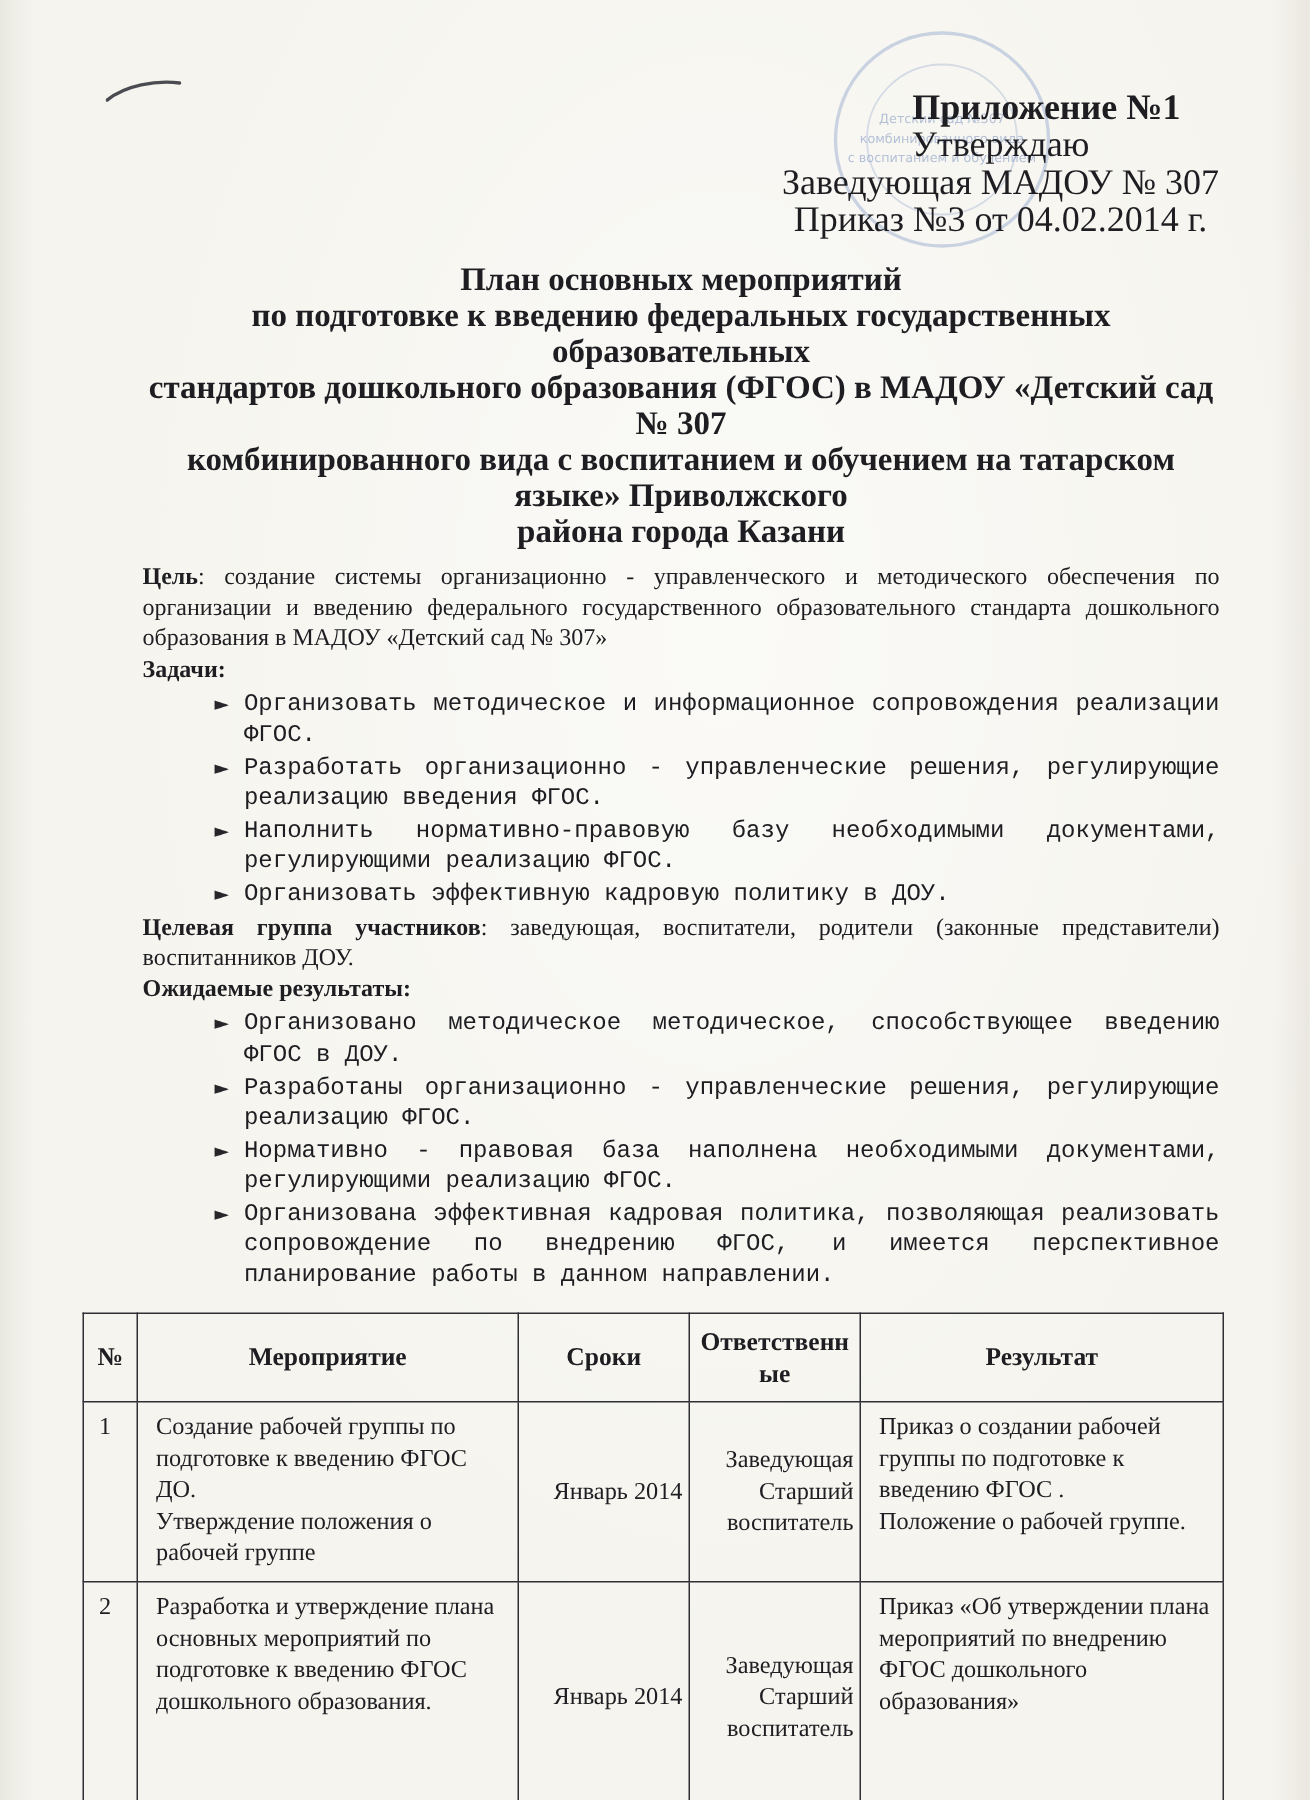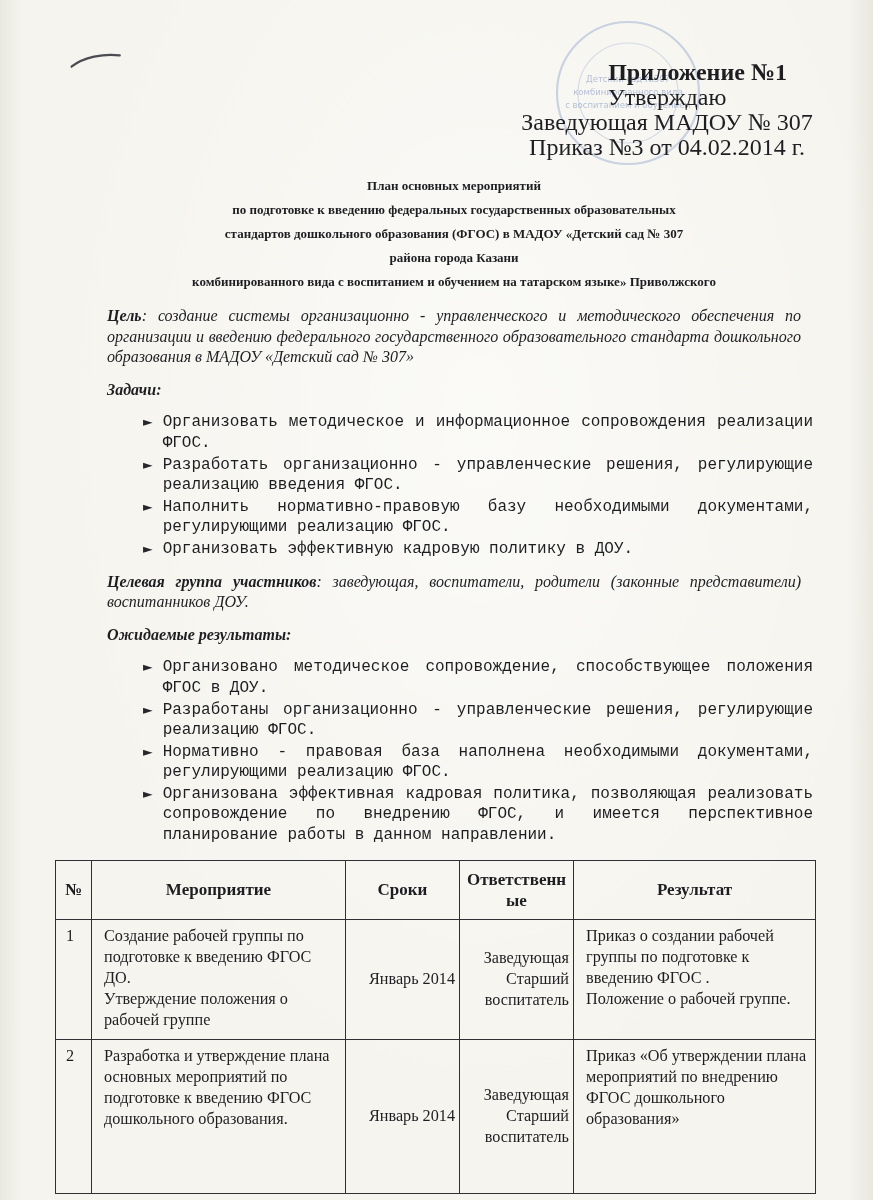"План основных мероприятий" .title { font-size: 13px -> 22px }
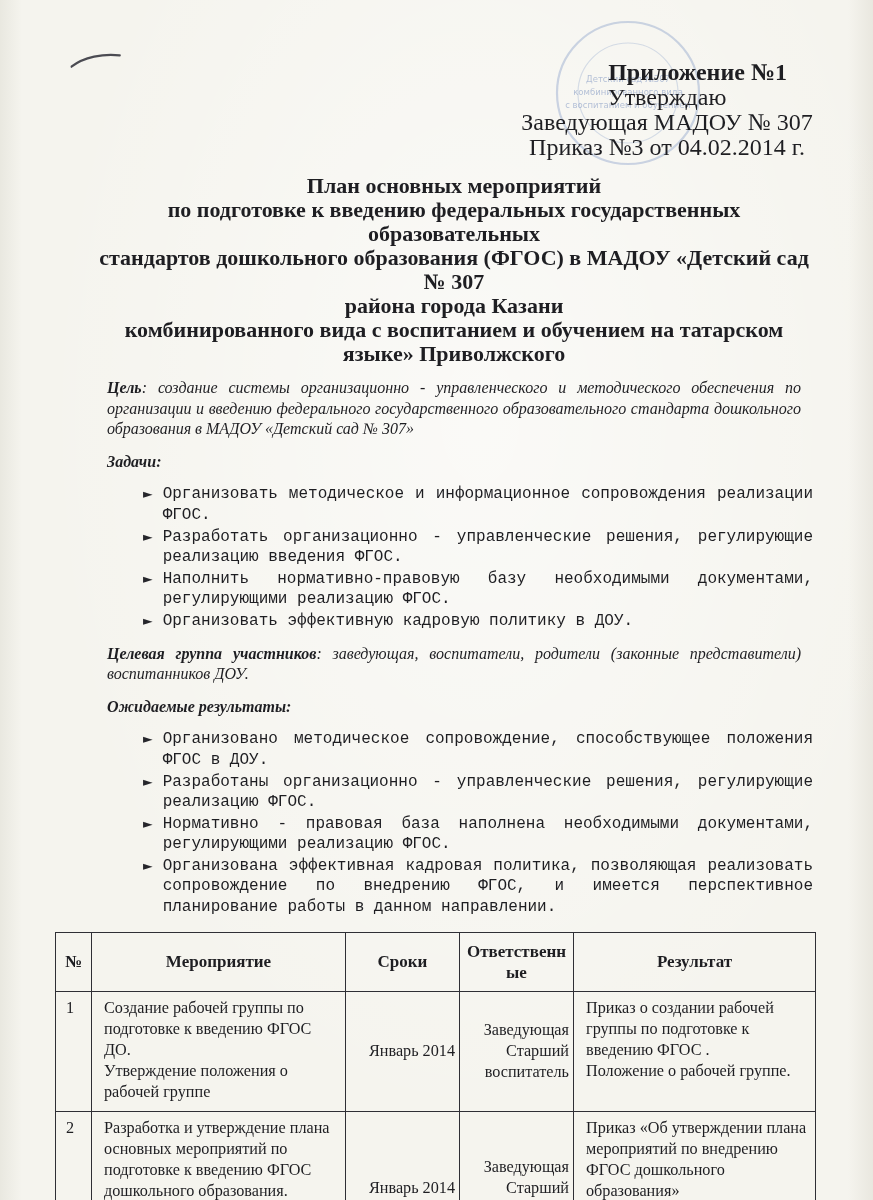"района города Казани" div { order: before "комбинированного вида с воспитанием и" -> after "комбинированного вида с воспитанием и" }
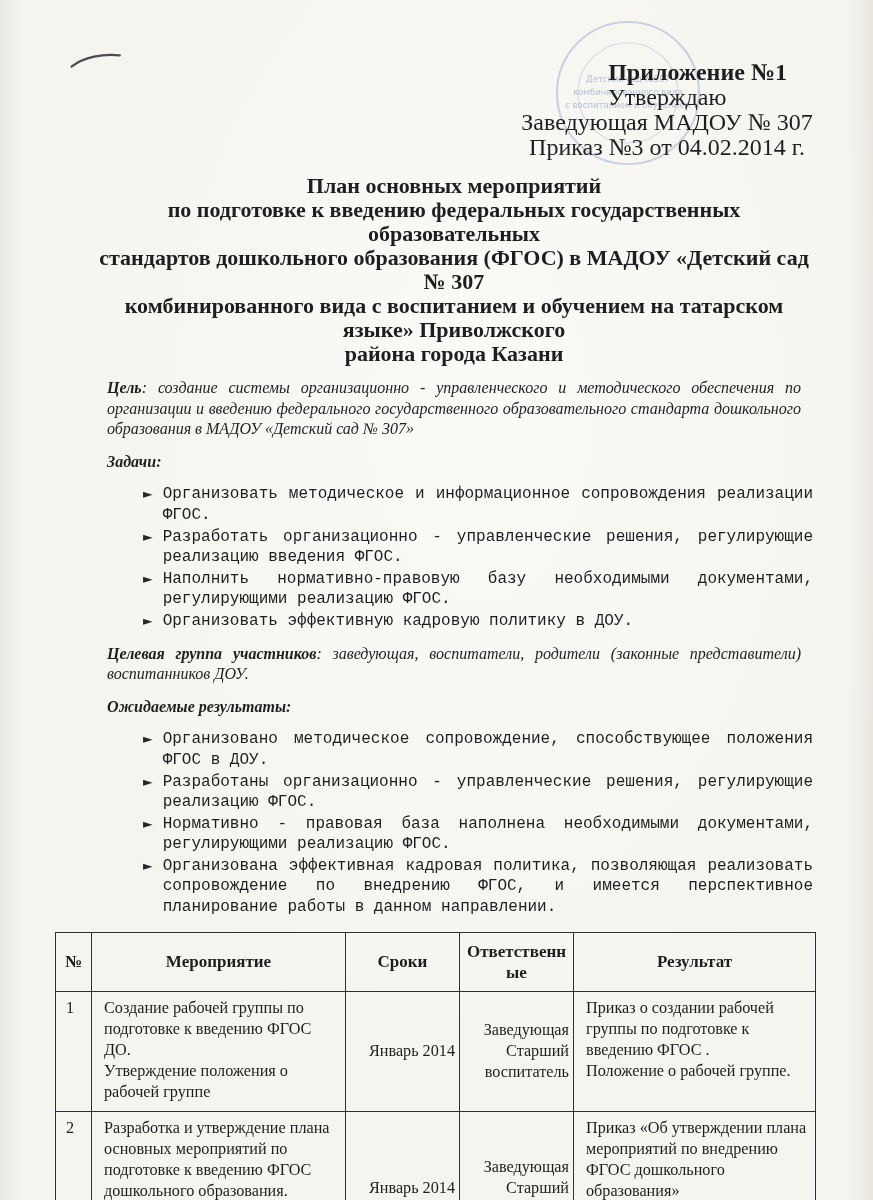"Цель: создание системы организационно -" .bodytext p { font-style: italic -> none; margin: 12px -> 0 }
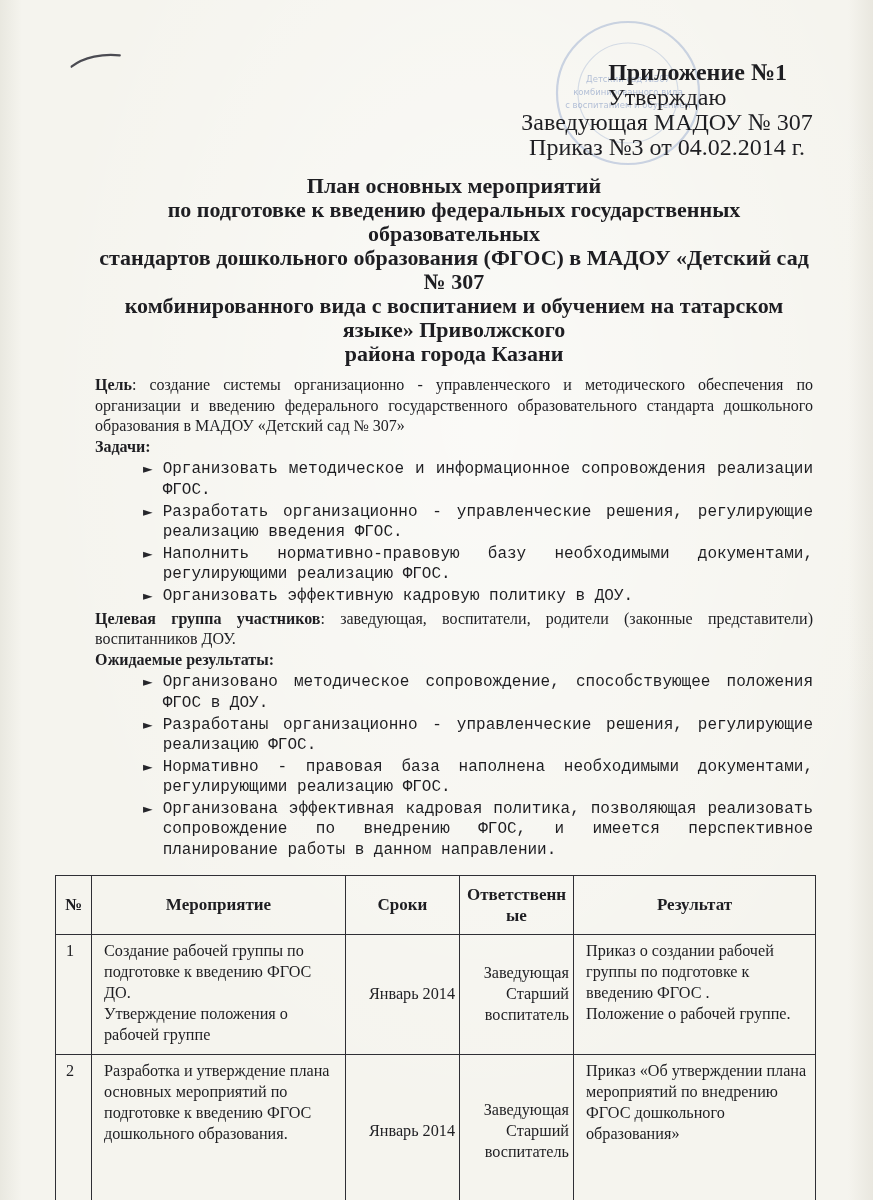"Организовано методическое сопровождение," span.lt { text: сопровождение, способствующее положения -> методическое, способствующее введению }
